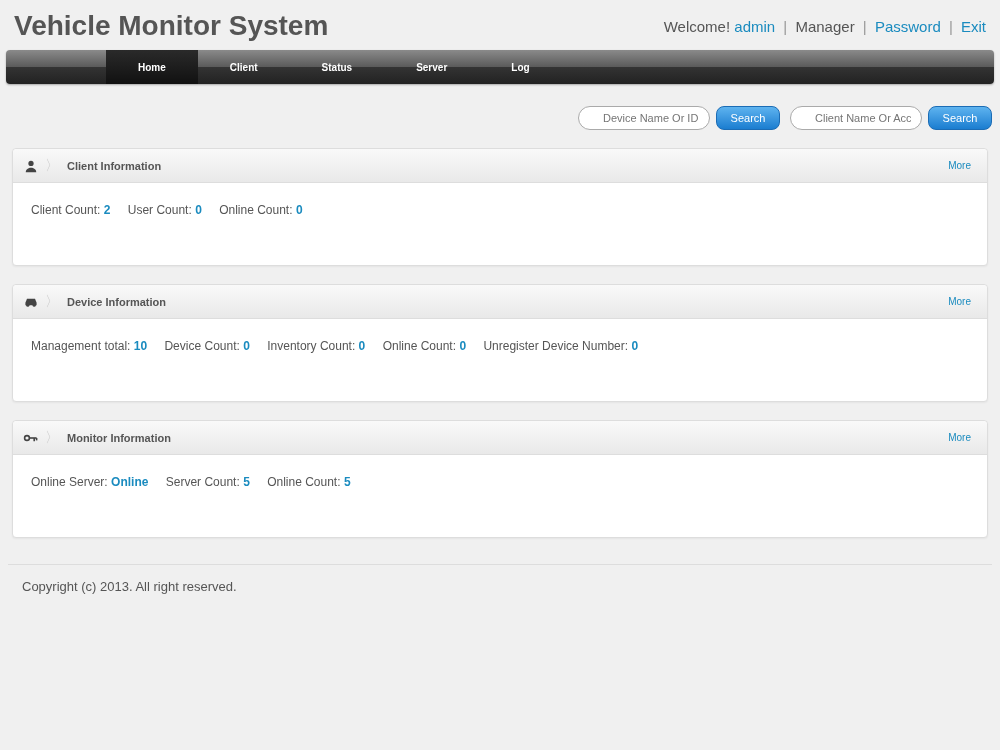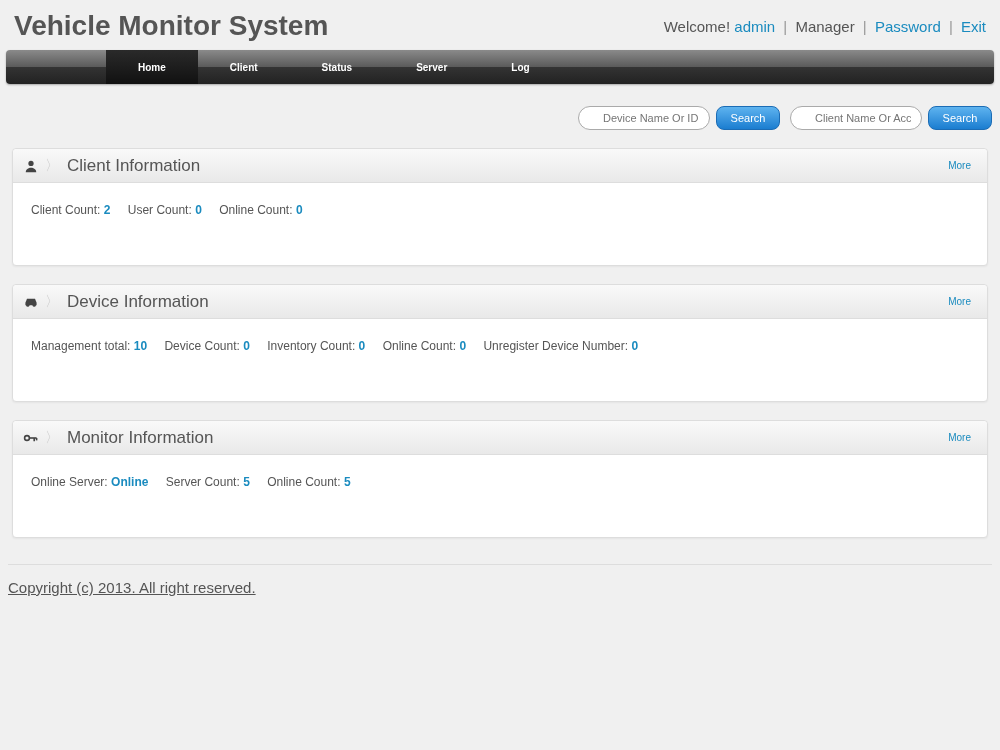"Client Information" .panel-title { font-size: 17px -> 11px; font-weight: none -> bold }
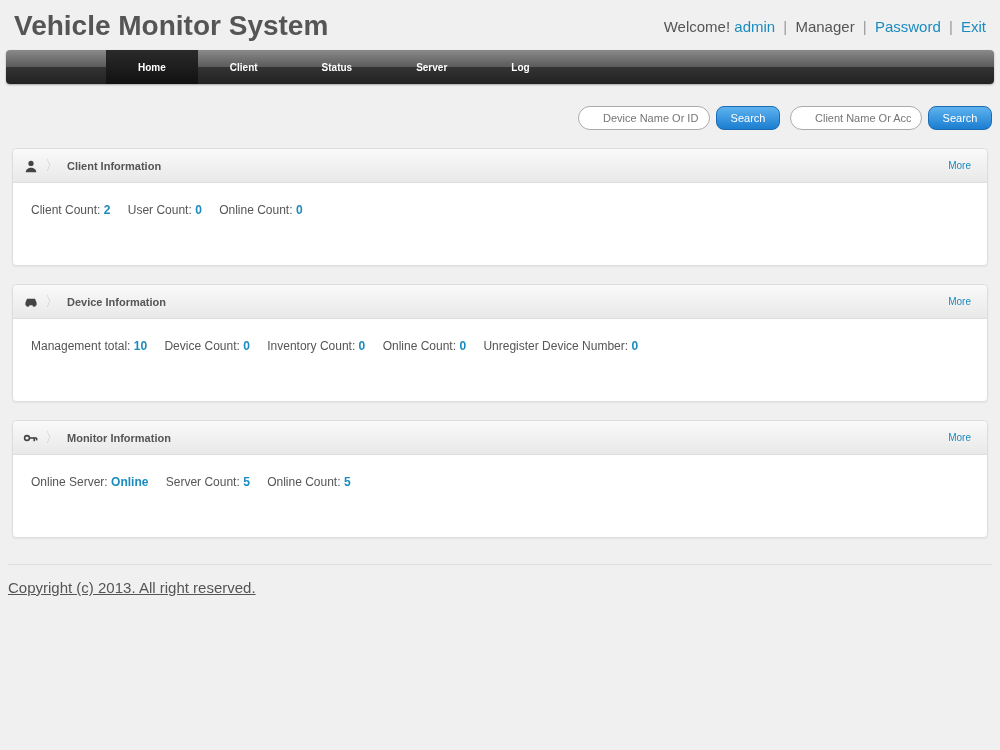"Copyright (c) 2013. All right" .footer { font-size: 15px -> 13px; padding: 14px 8px -> 14px 22px; text-decoration: underline -> none }
